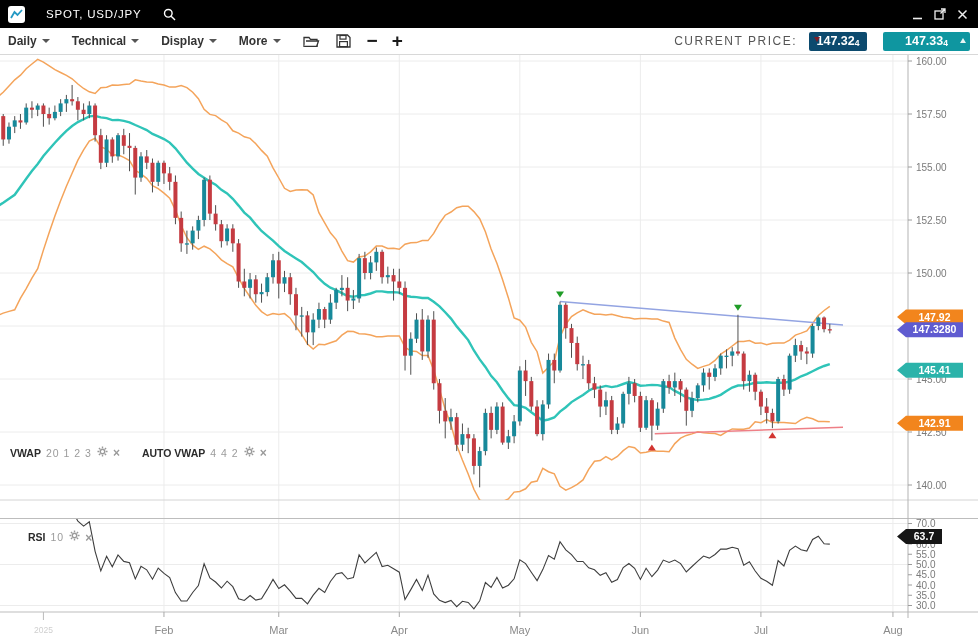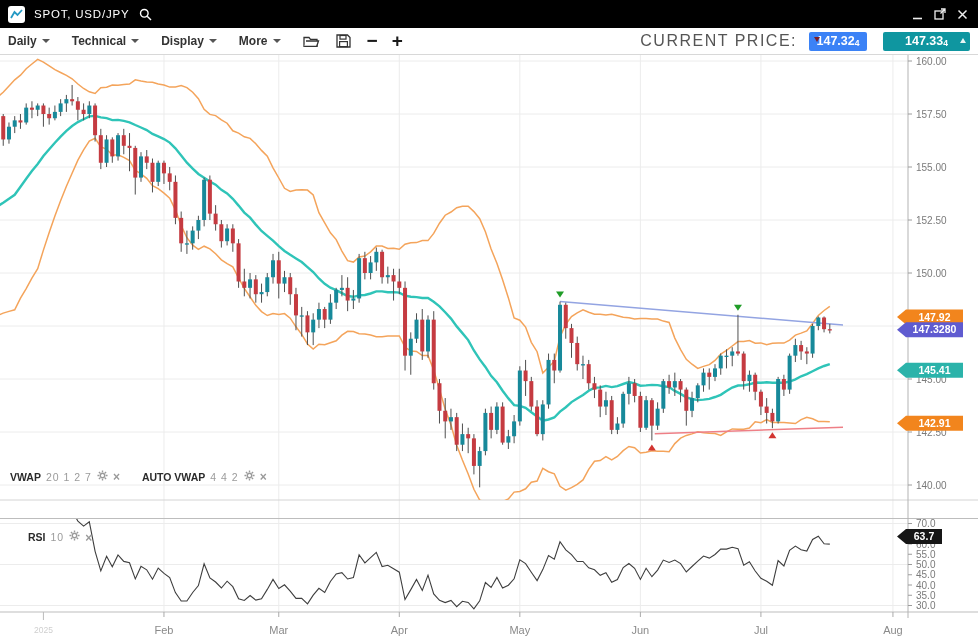"SPOT, USD/JPY" .titlebar { gap: none -> 12px }
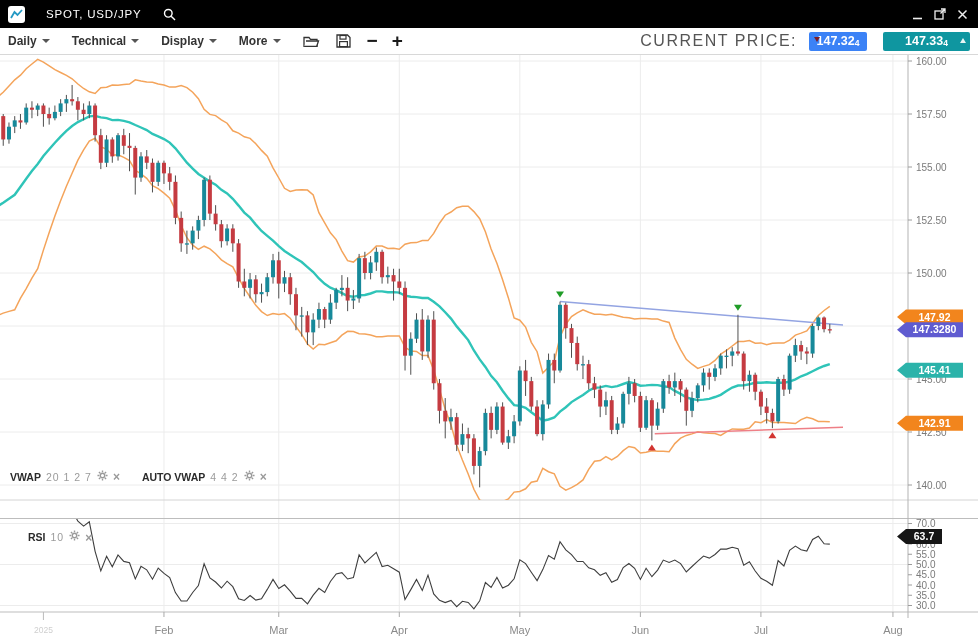"CURRENT PRICE:" .current-price-label { font-size: 16px -> 12px }
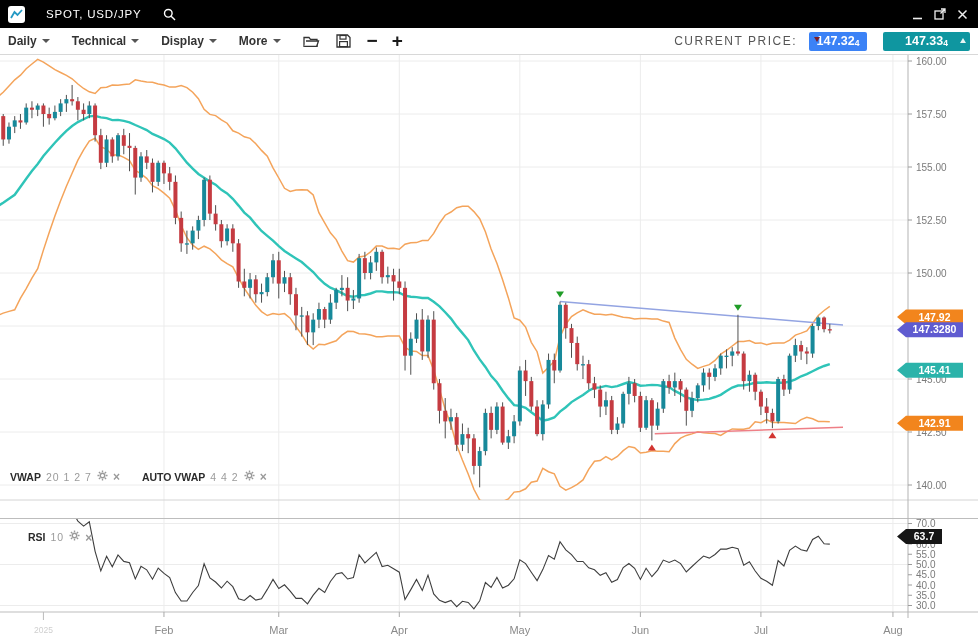"147.32" .badge-sell { background: #3b82f6 -> #0c4a6e }
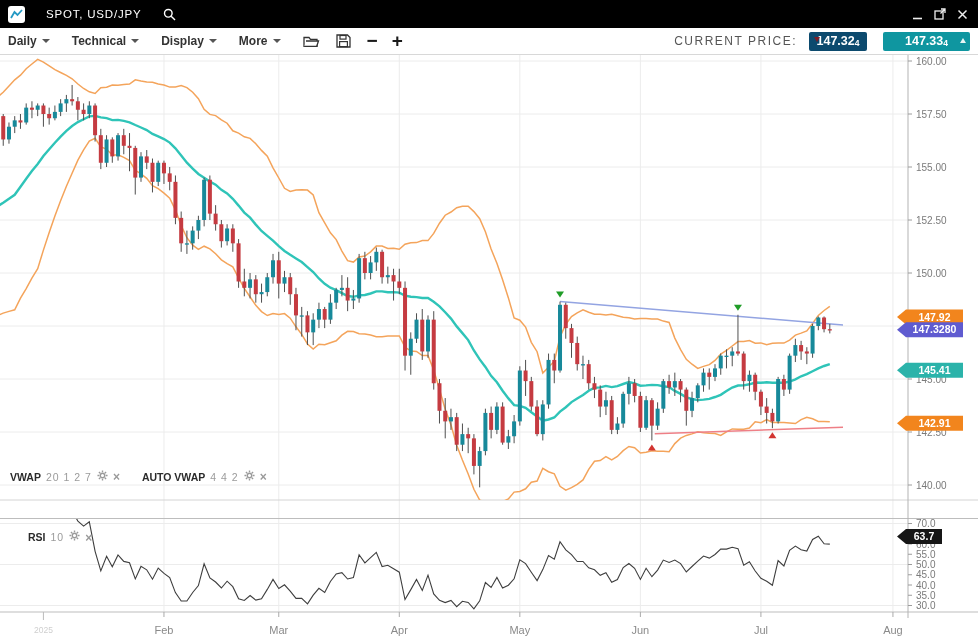"VWAP" #legend-main { top: 470px -> 446px }
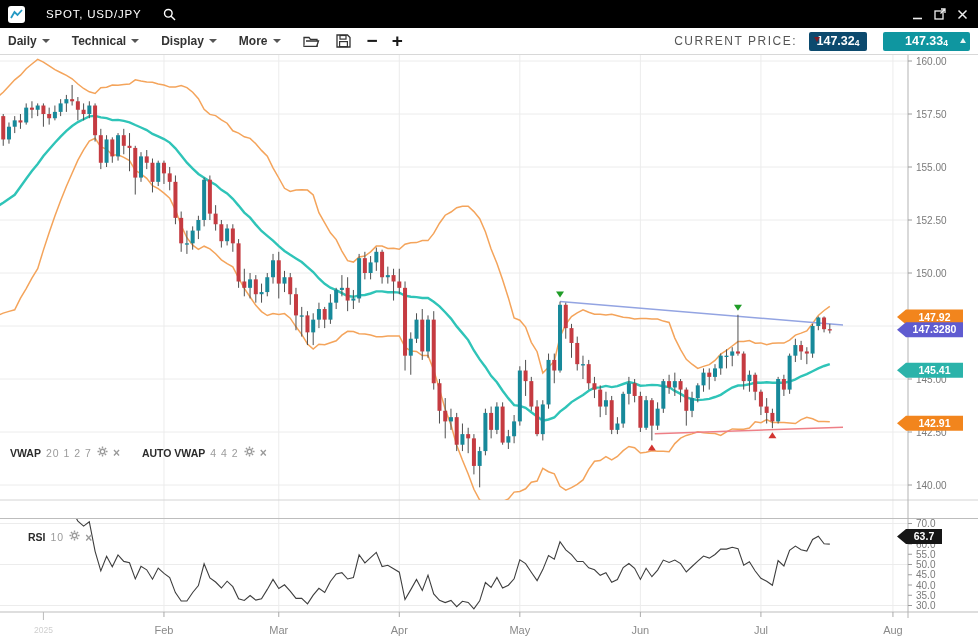"20 1 2 7" span.ind-params { text: 7 -> 3 }
